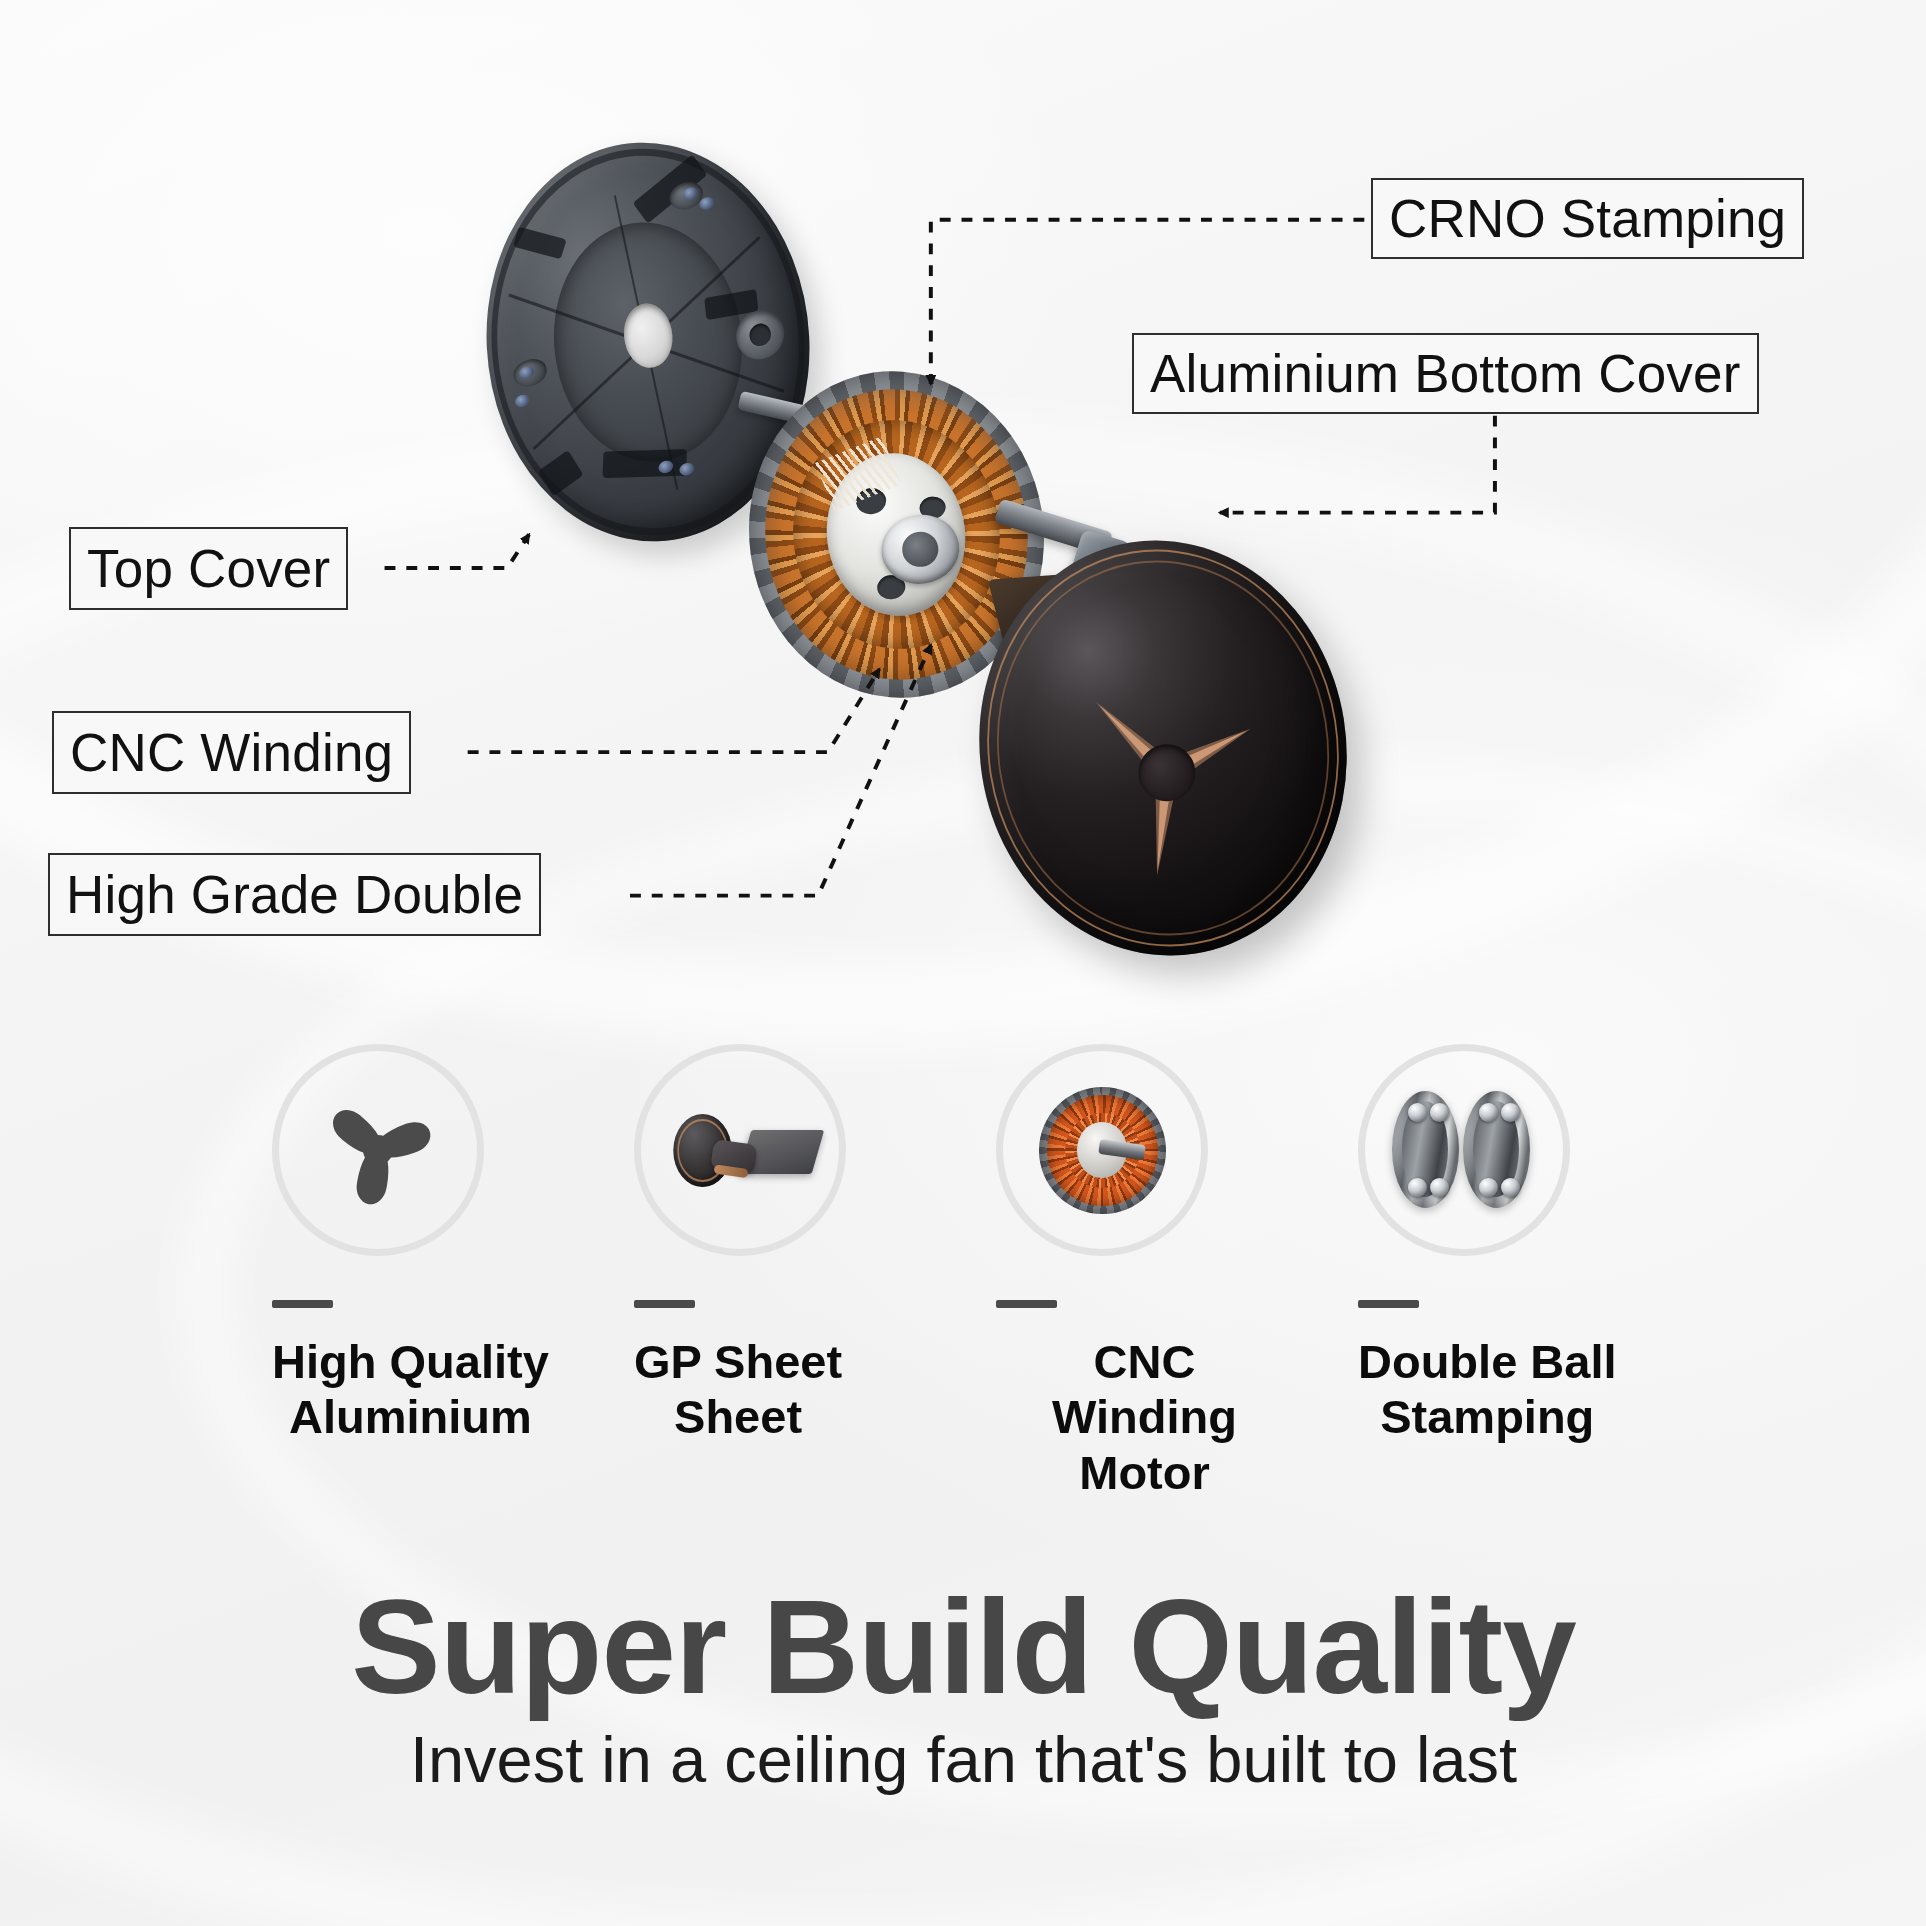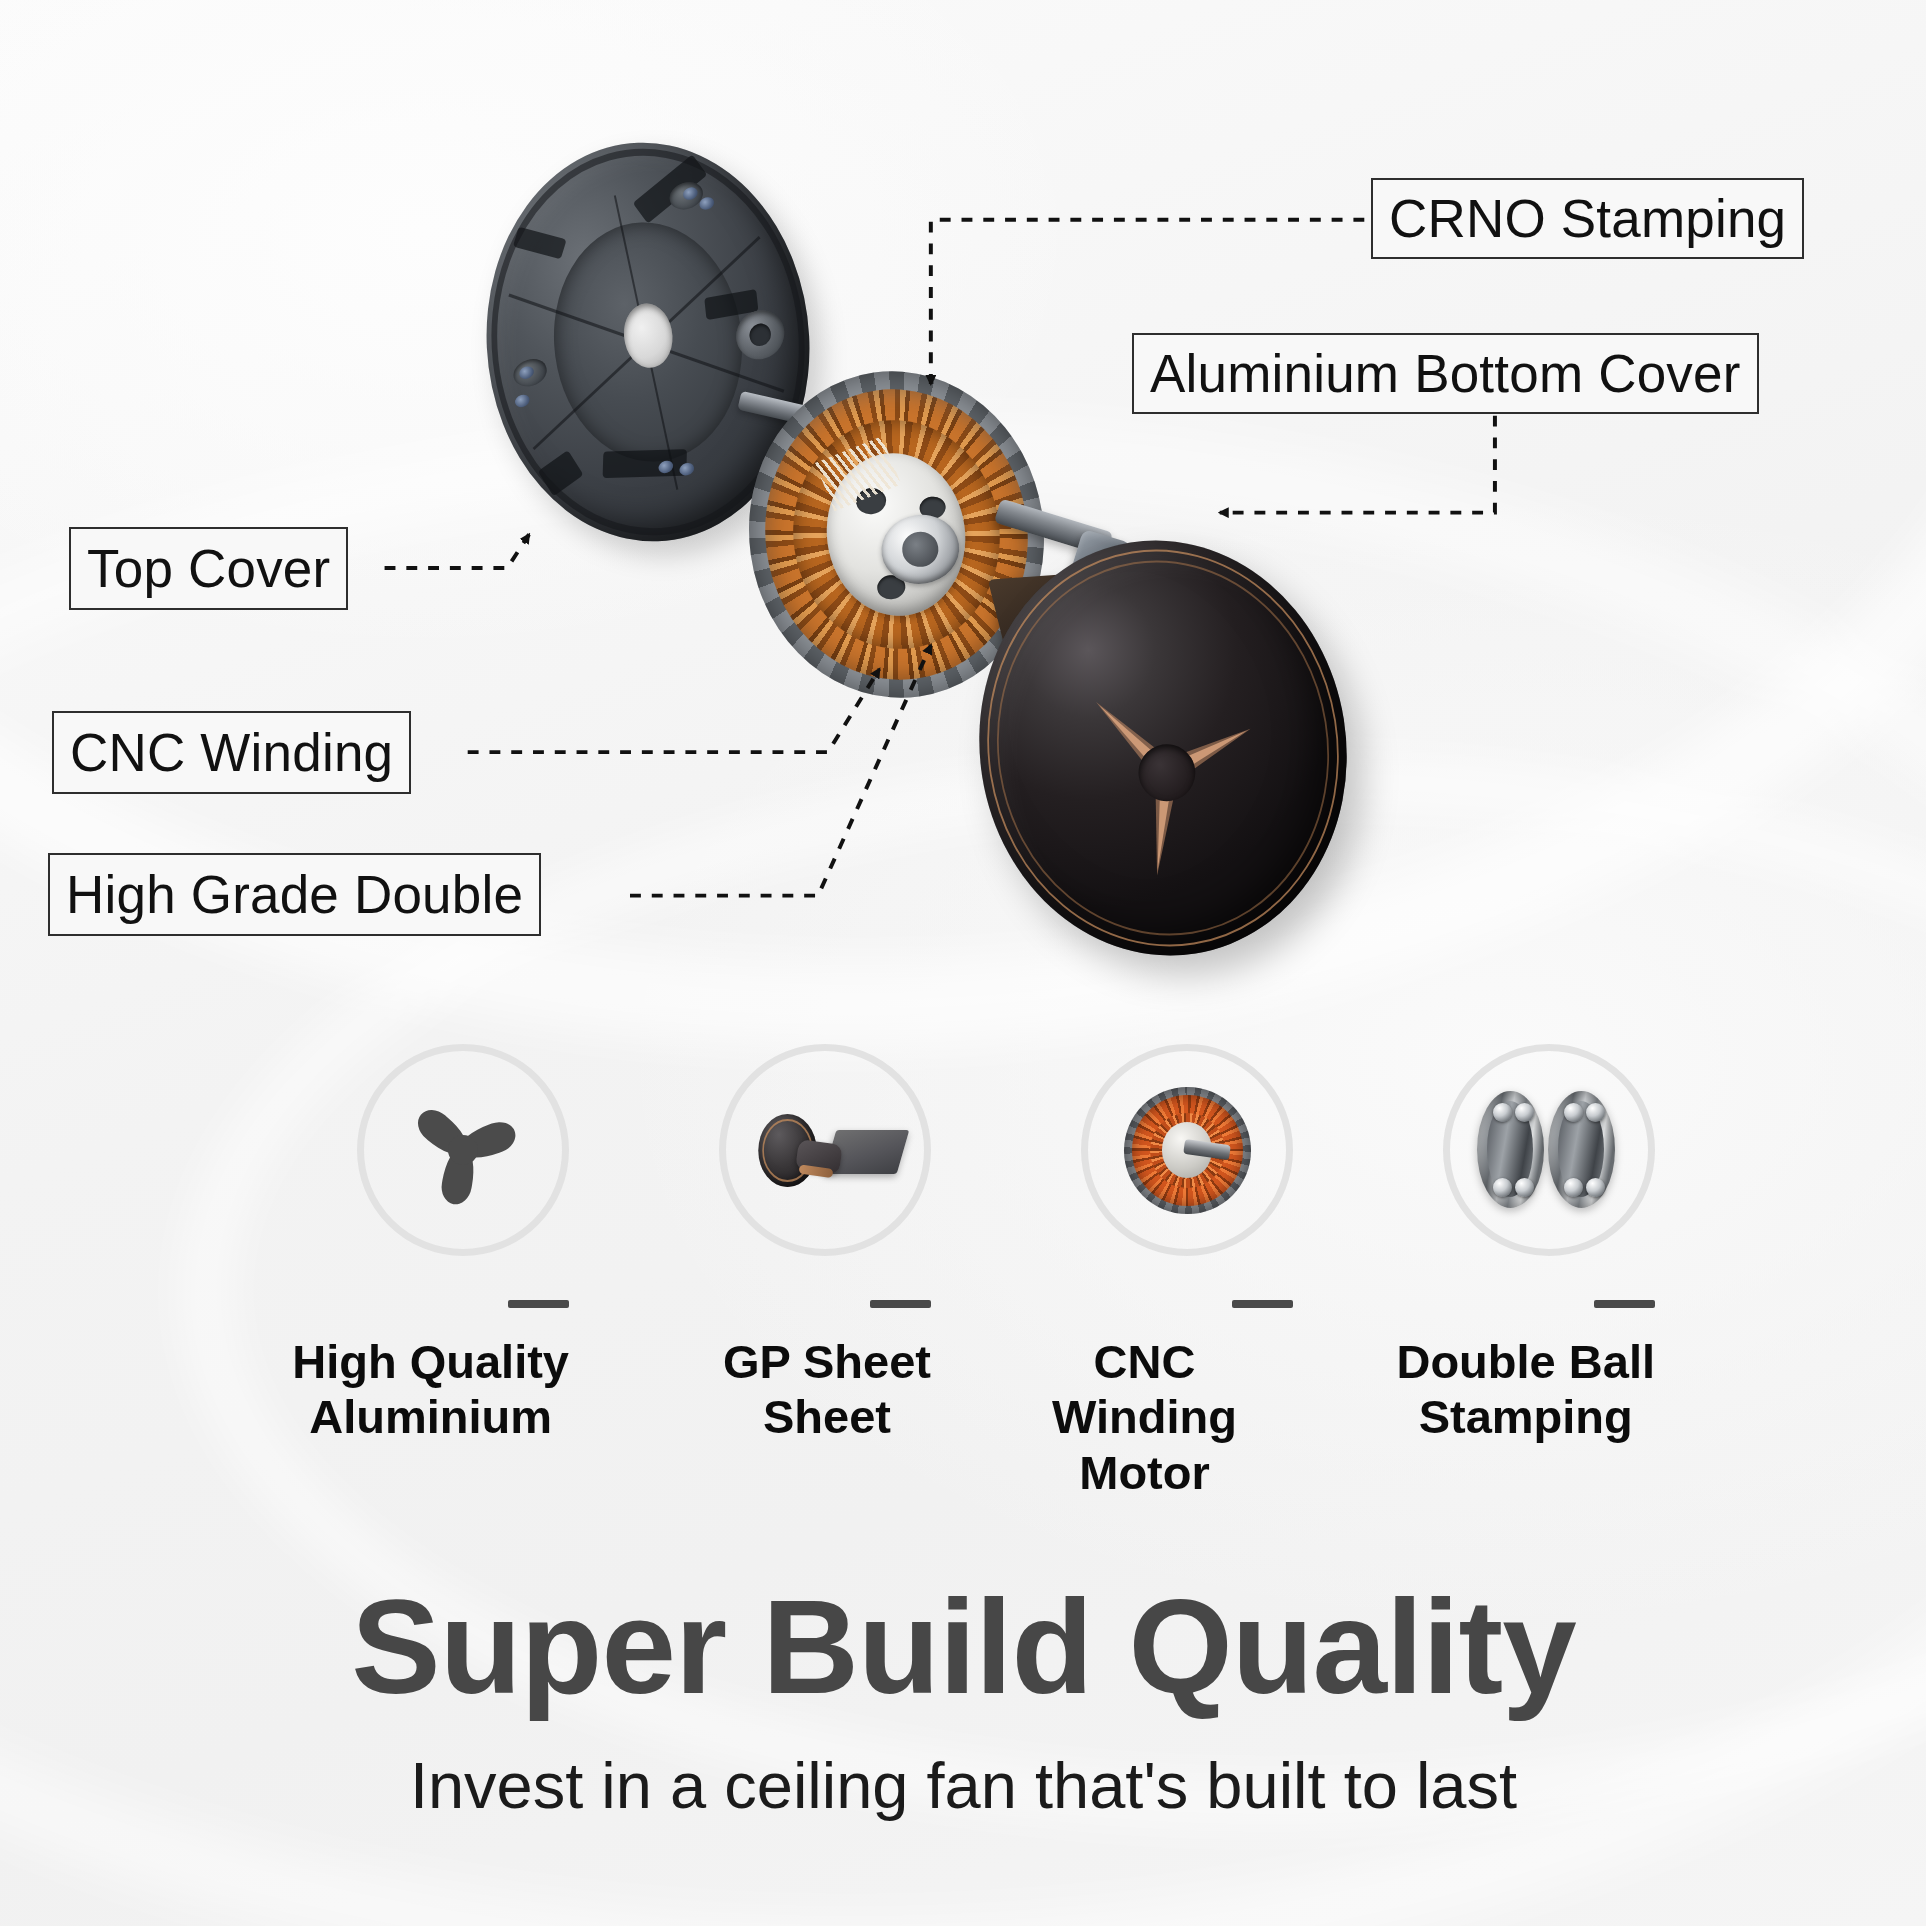"High Quality" .feat { align-items: flex-end -> flex-start }
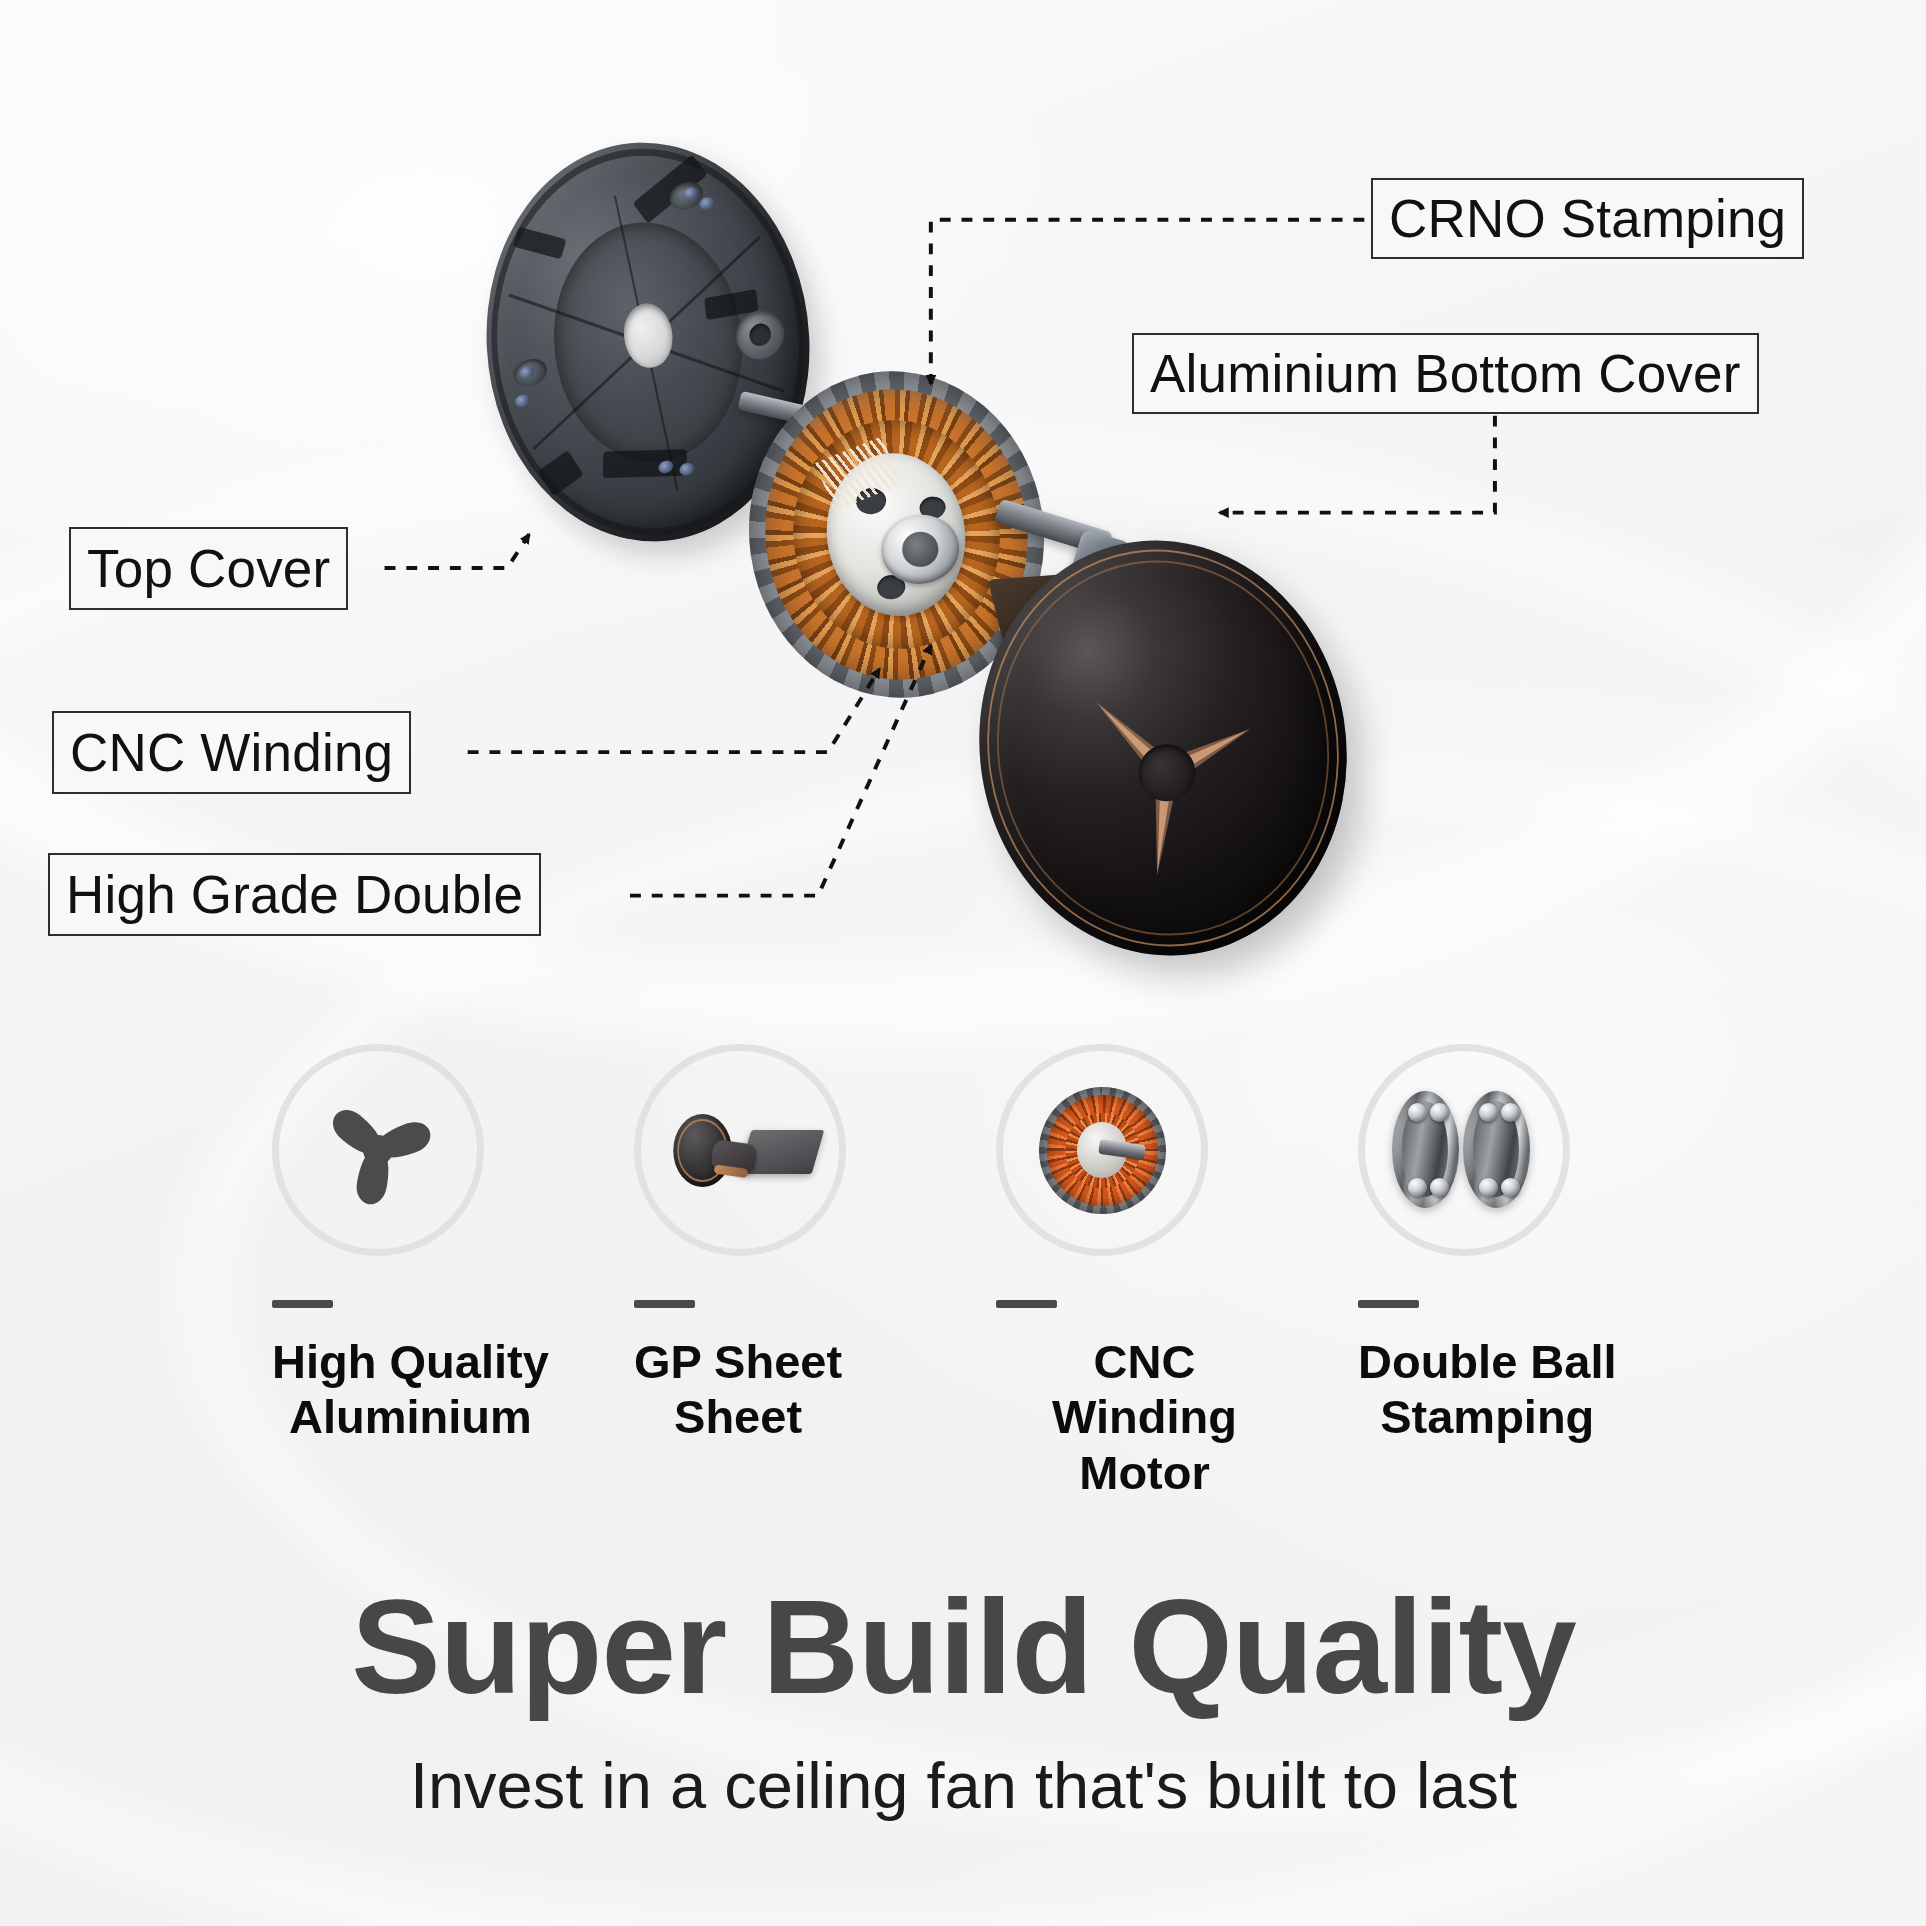"Invest in a ceiling fan" #sub { margin-top: 26px -> none }
